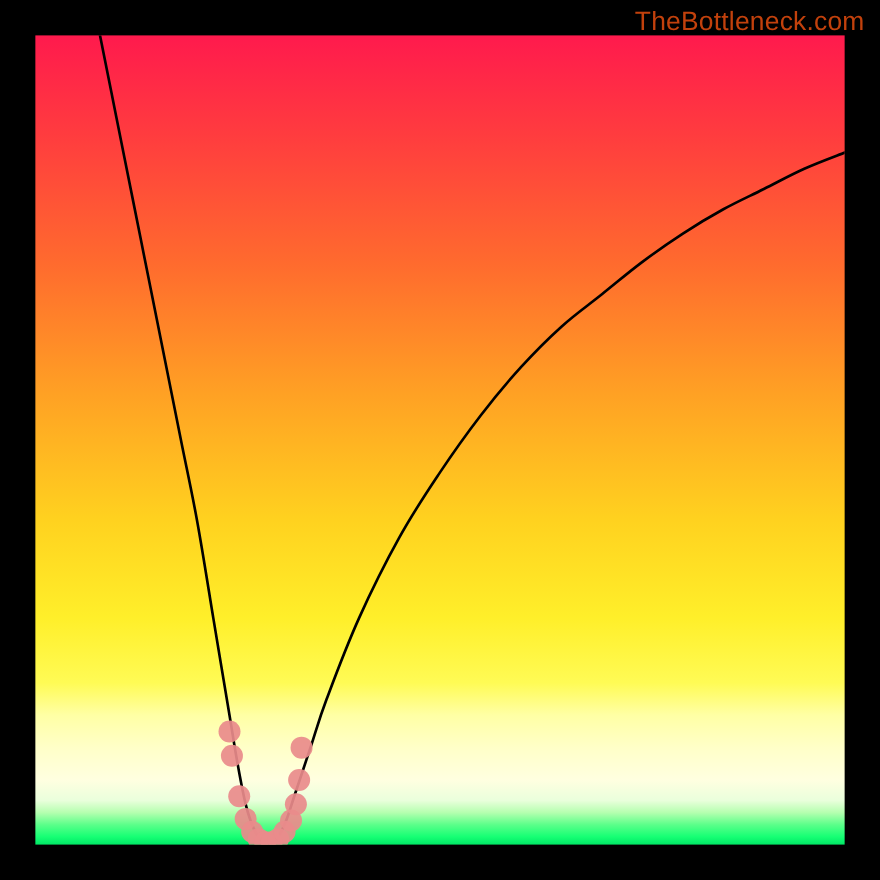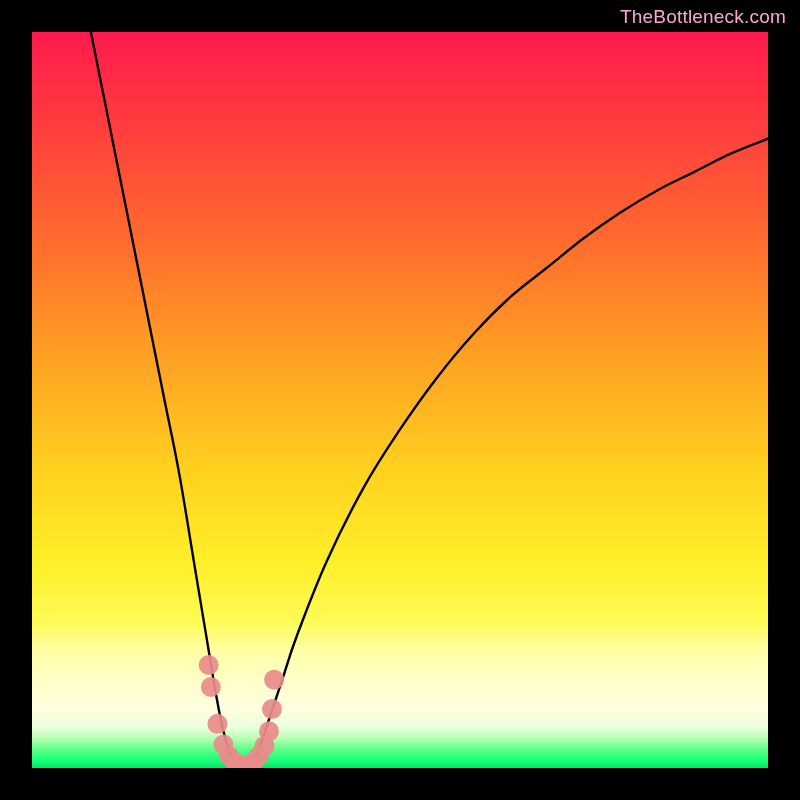"TheBottleneck.com" .watermark { color: #f9a8d4 -> #c2410c; font-size: 19px -> 24px }
